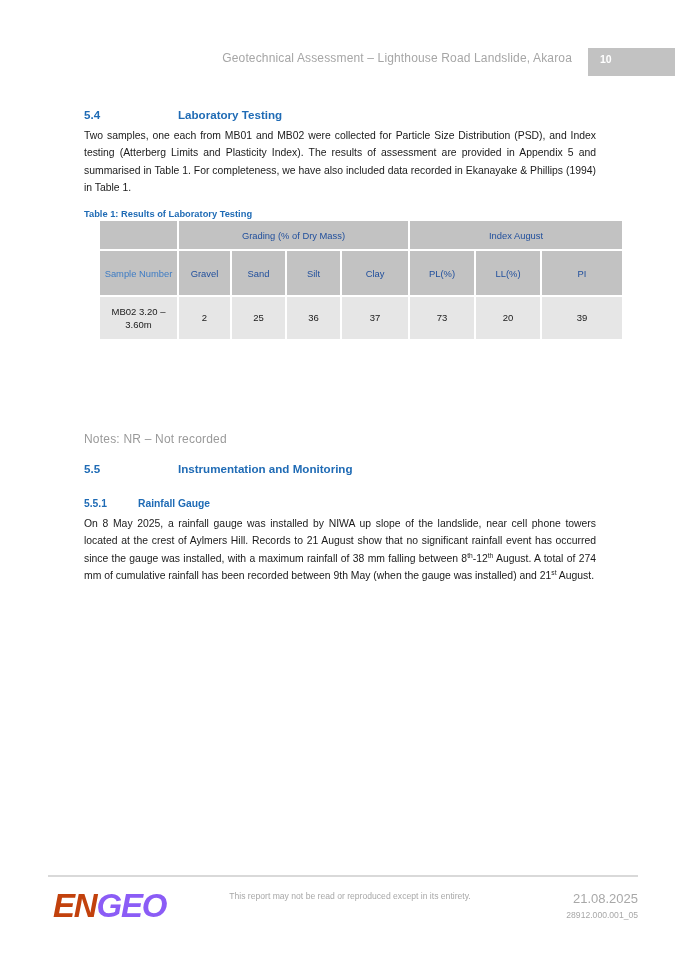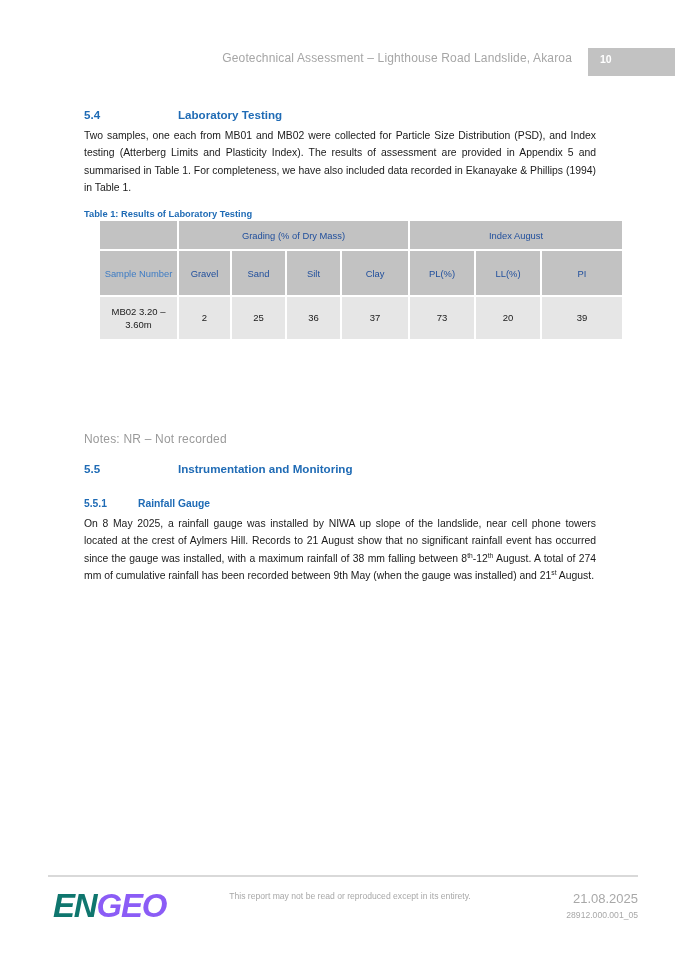"EN" .logo .en { color: #0f766e -> #c2410c }
